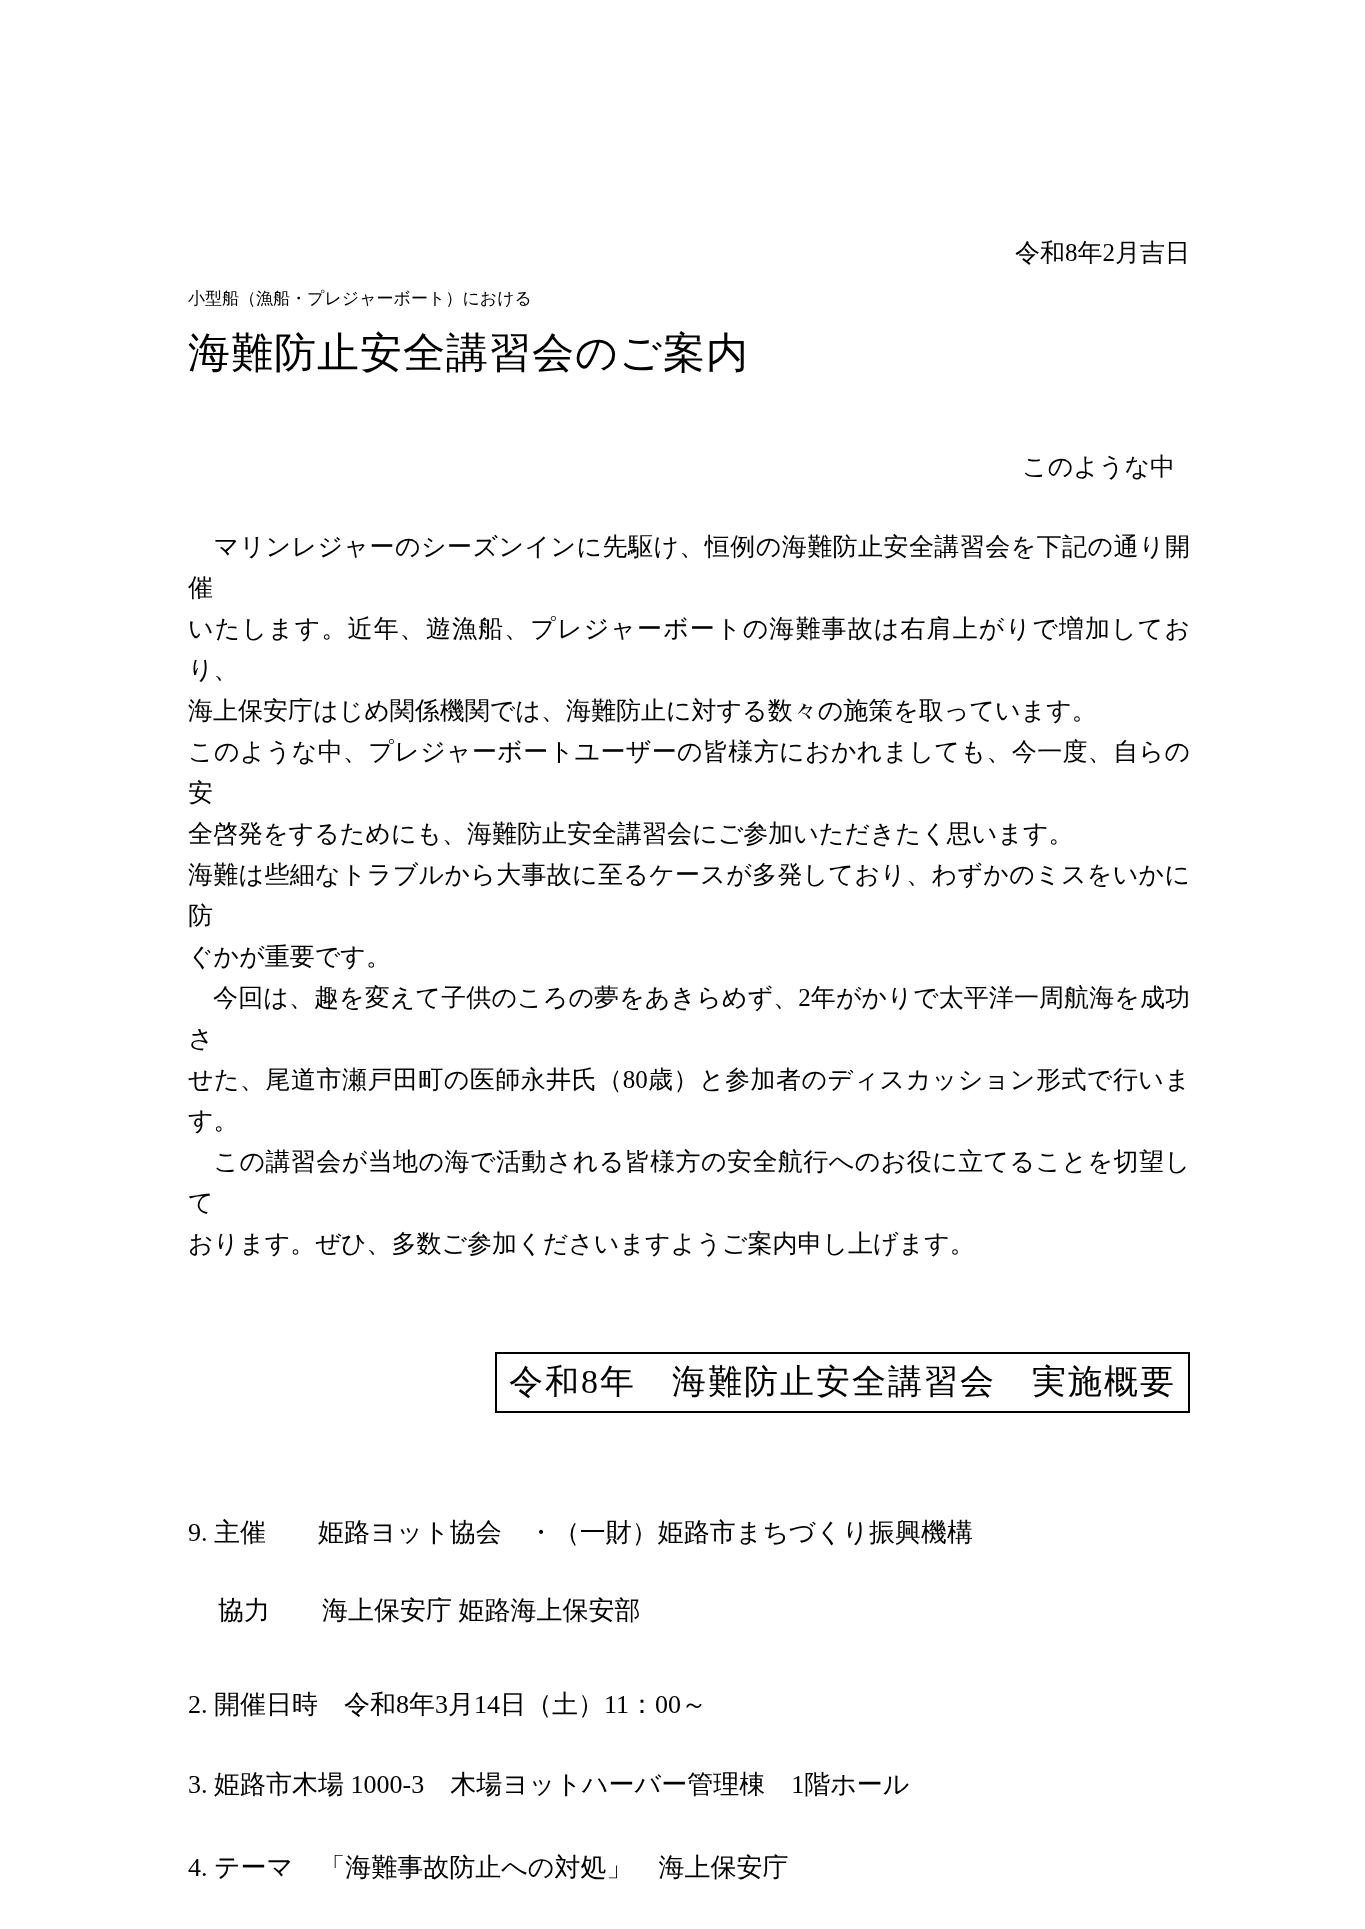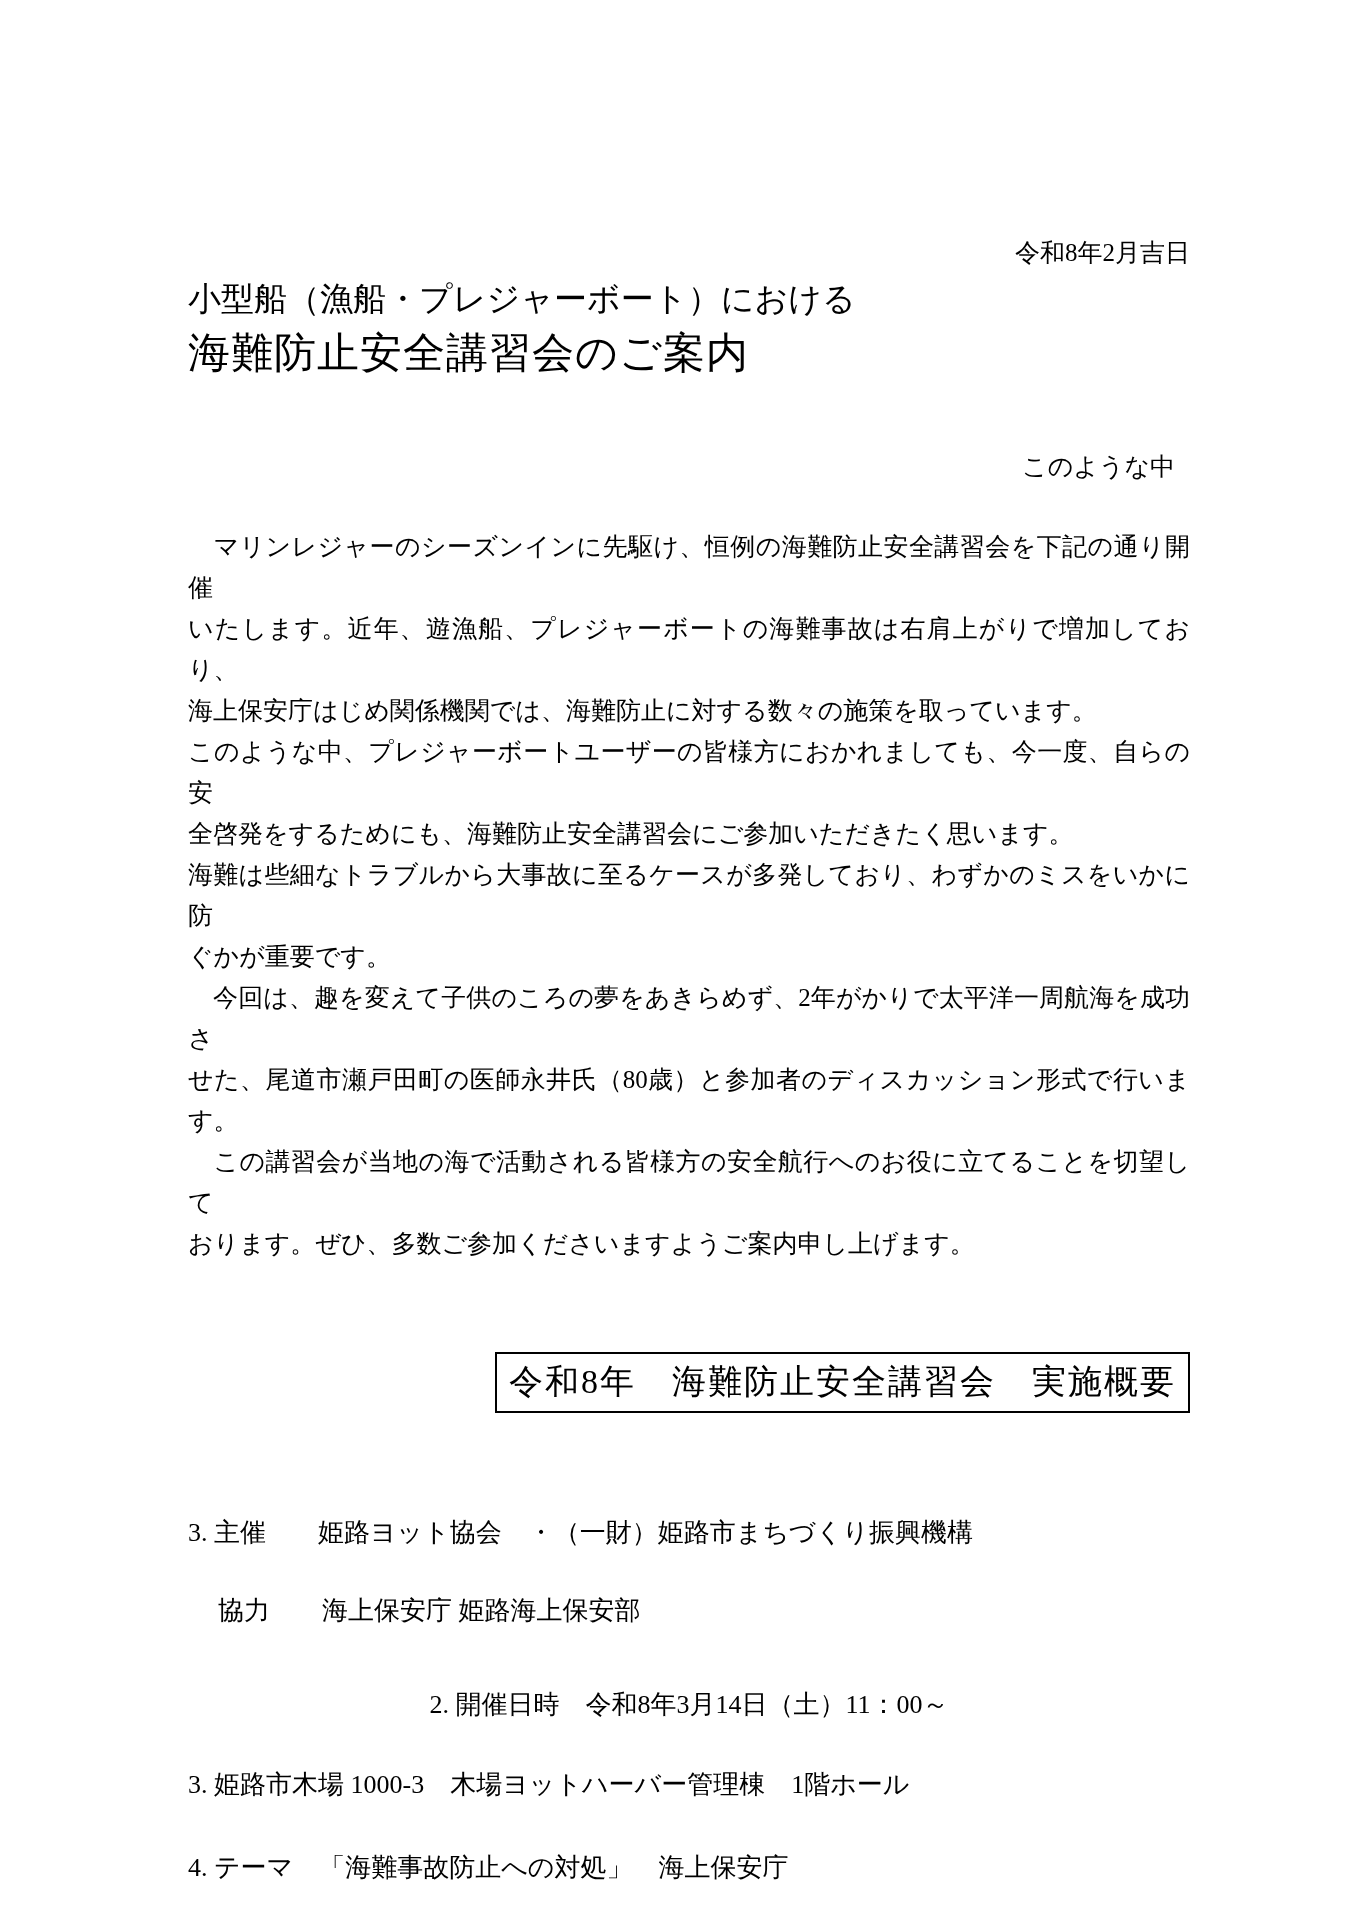"小型船（漁船・プレジャーボート）における" .subtitle-line { font-size: 33px -> 17px }
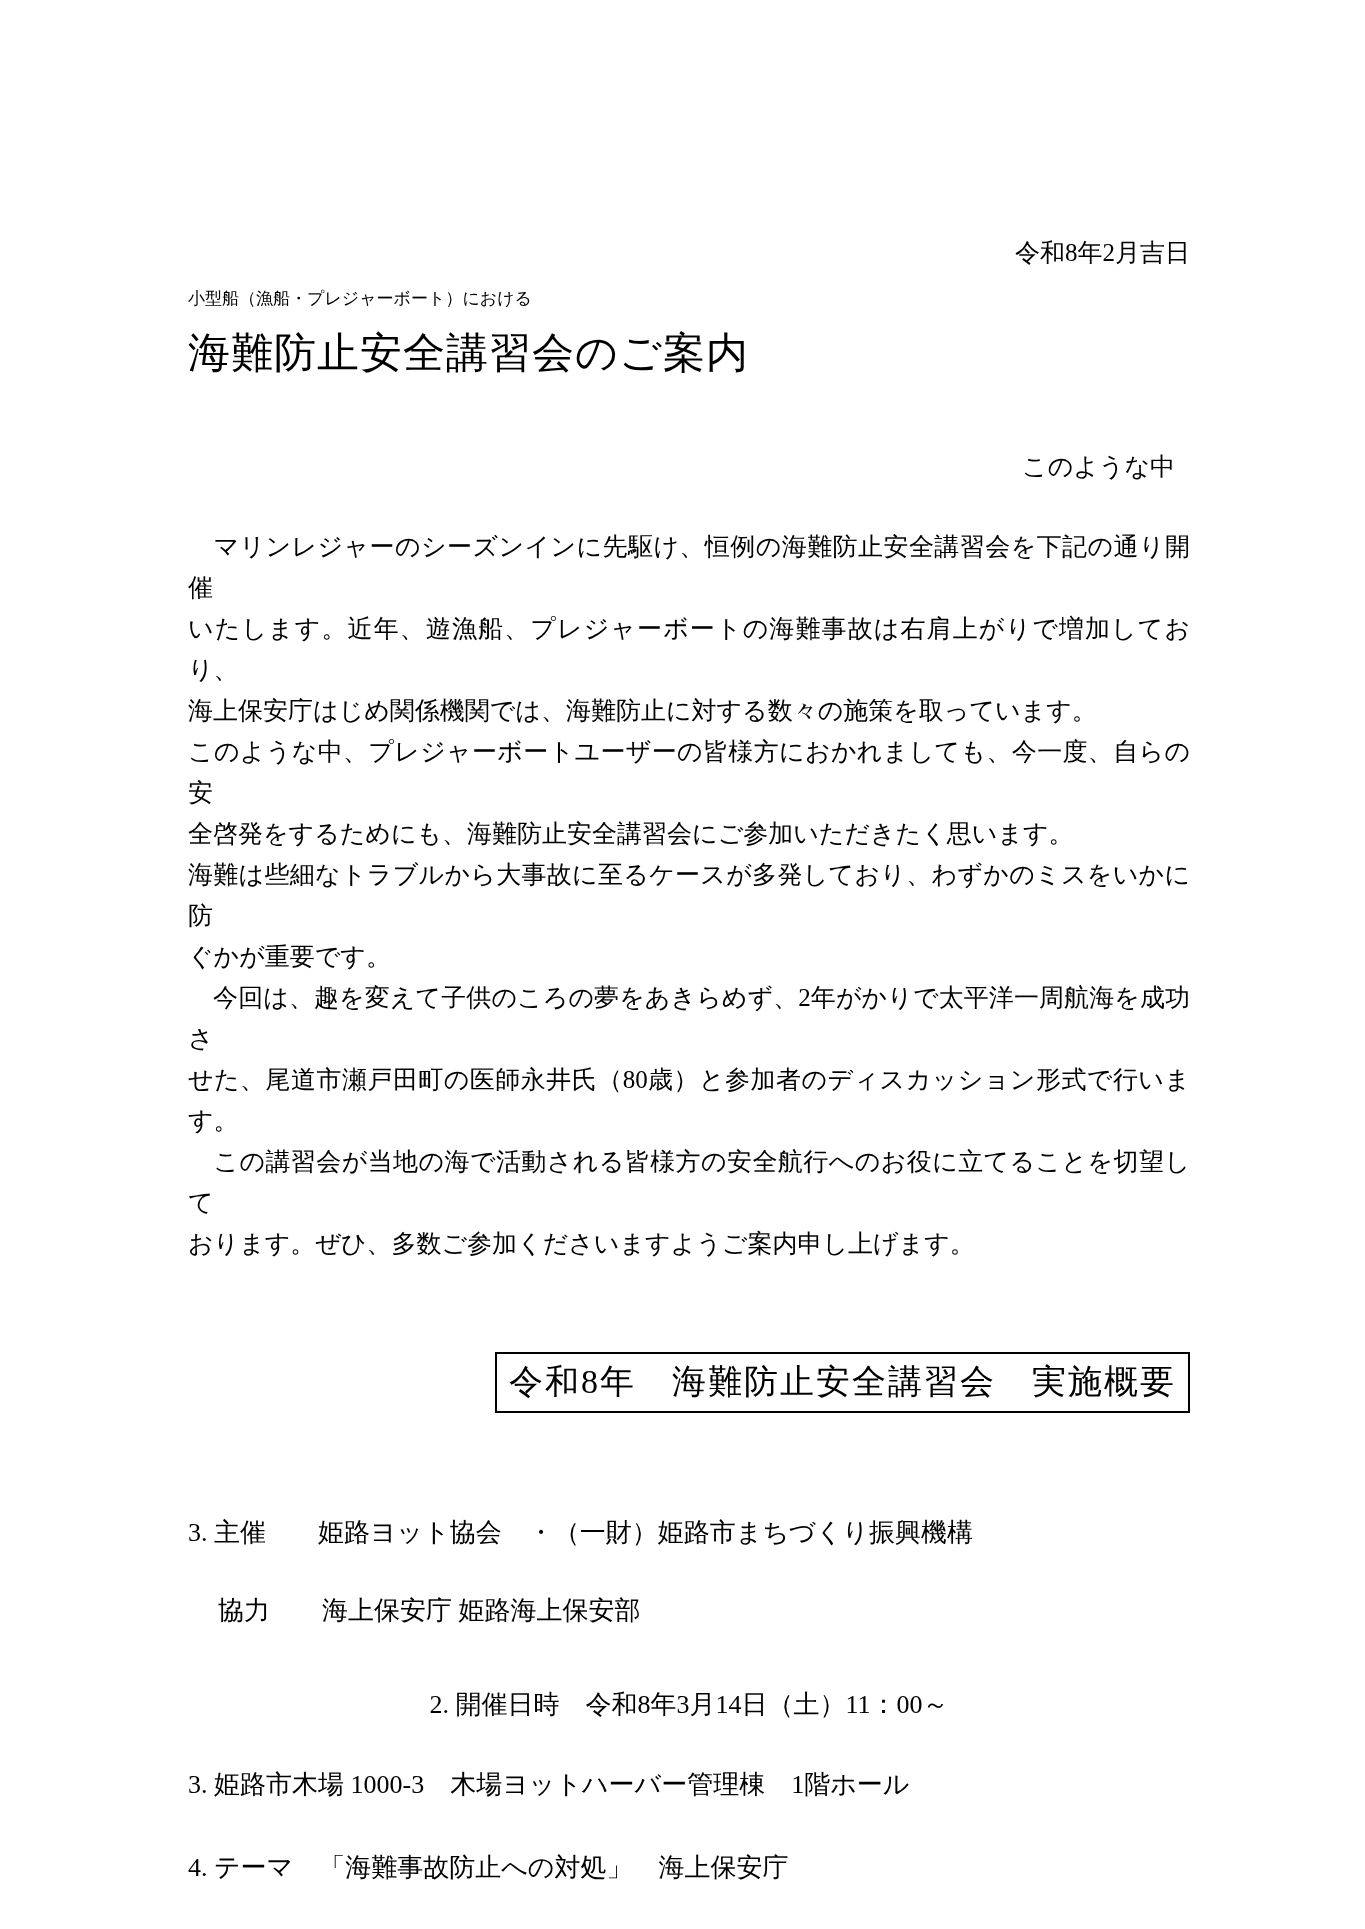"3. 主催 姫路ヨット協会 ・（一財）姫路市まちづくり振興機構" div.list-line { text: 3 -> 9 }
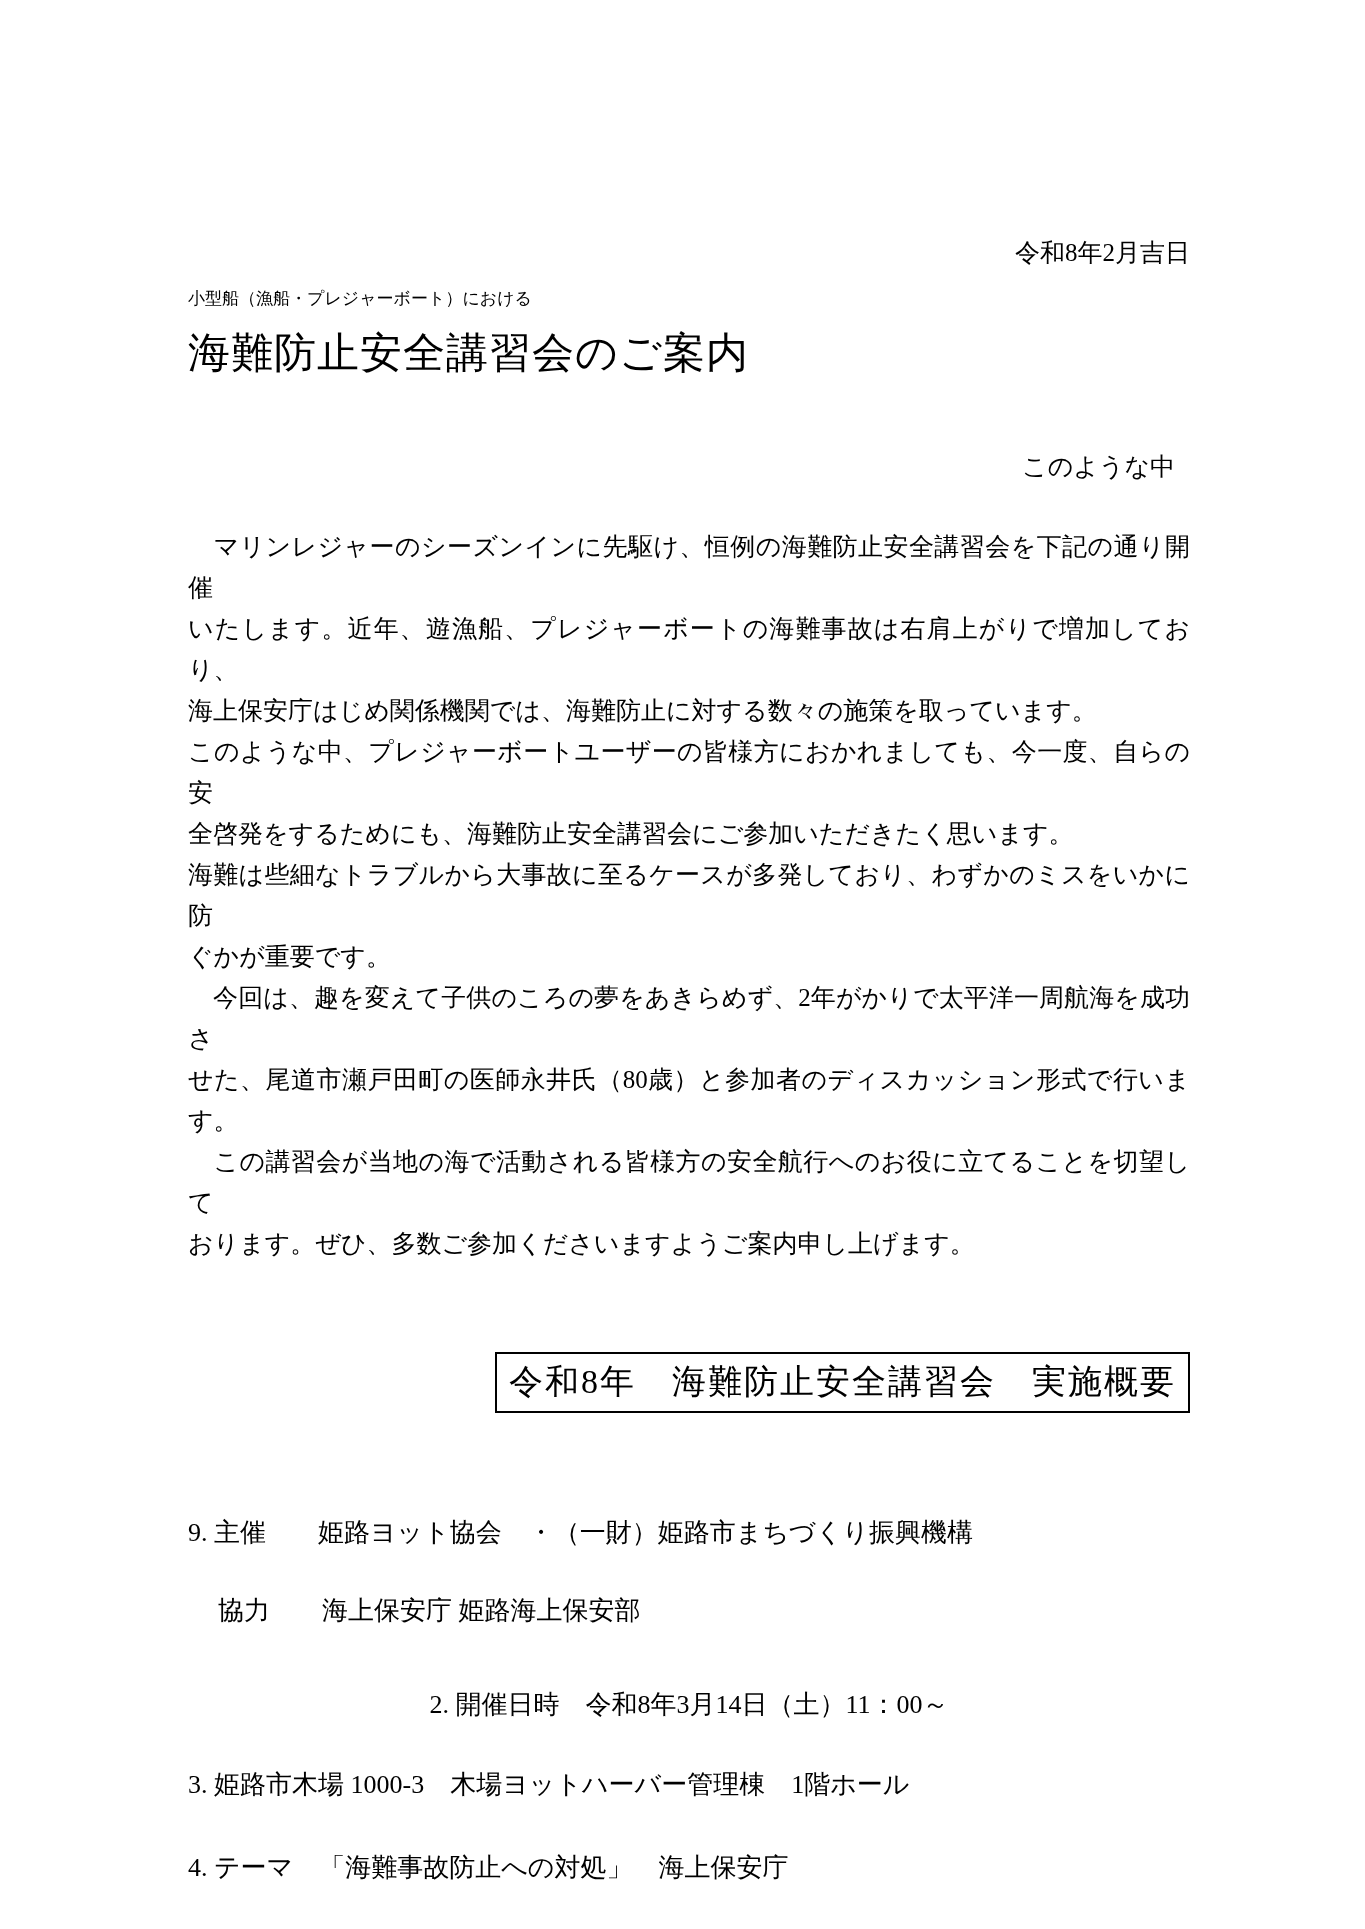"2. 開催日時 令和8年3月14日（土）11：00～" .item-2 { text-align: center -> none }
